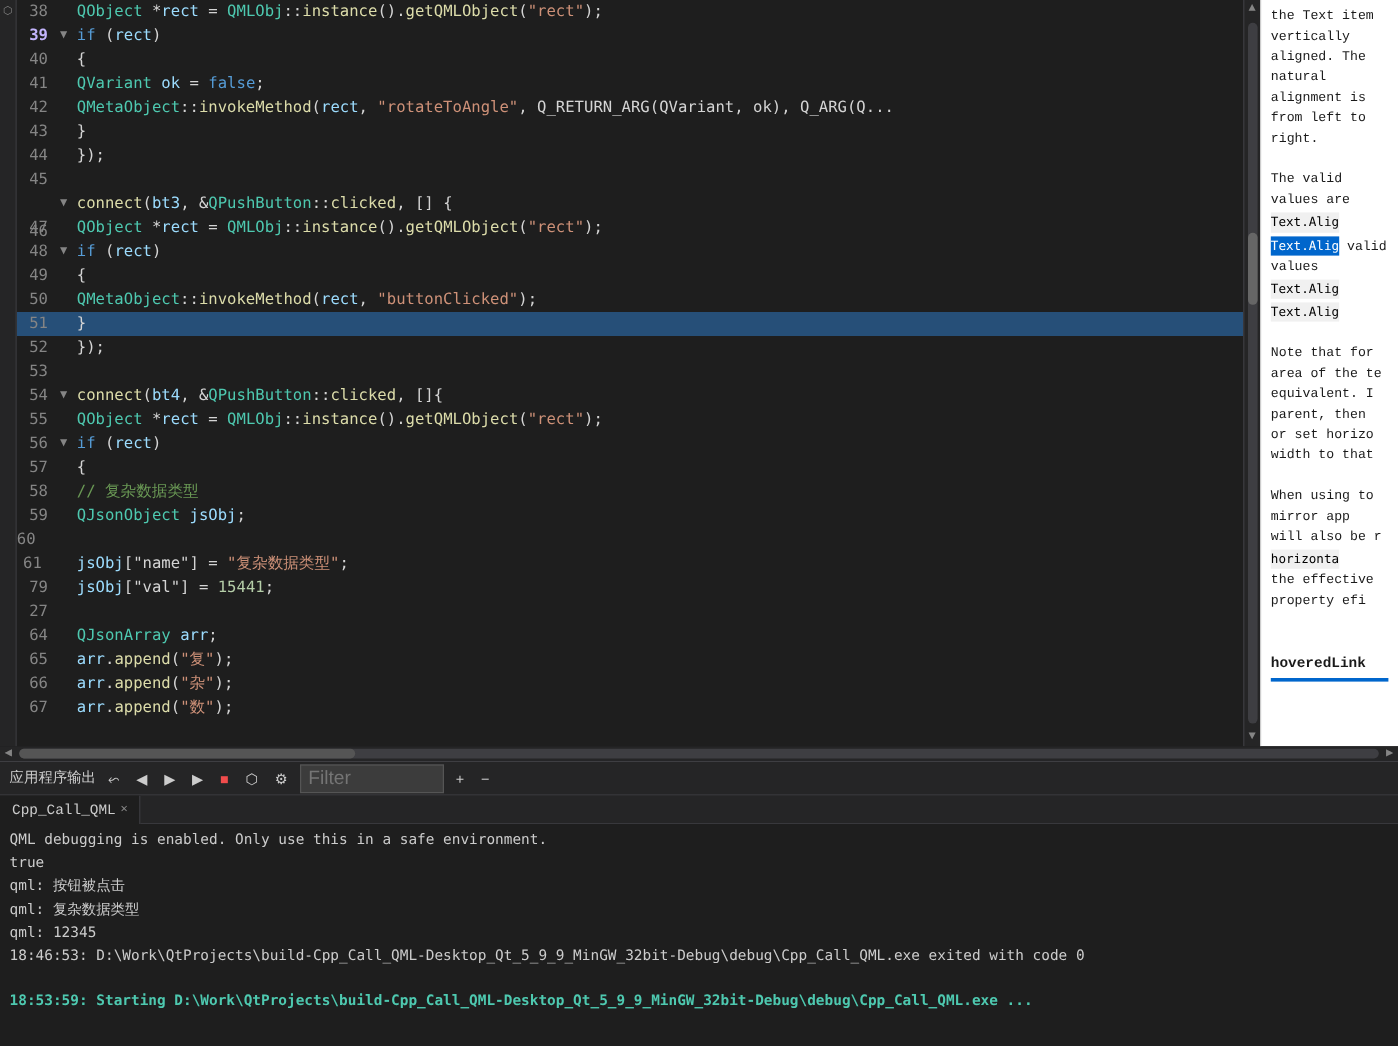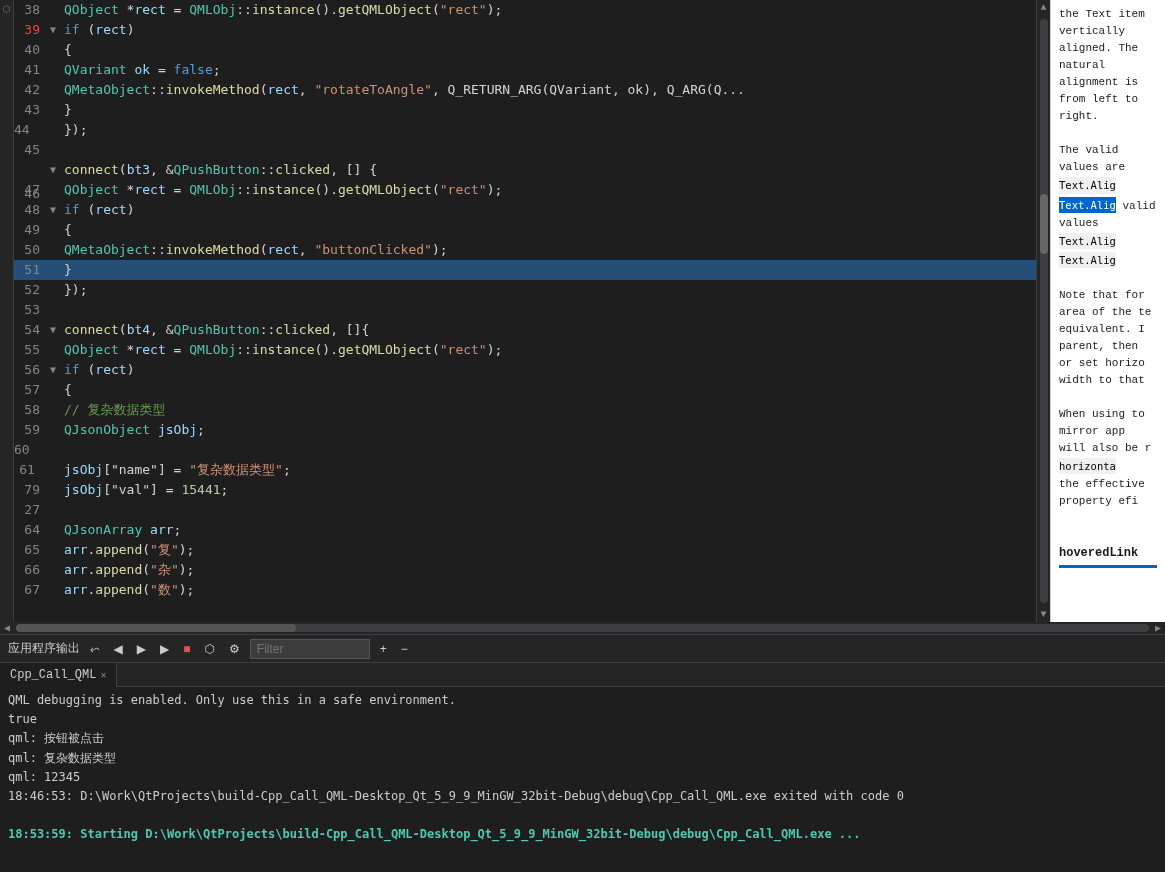"39" span { color: #ef4444 -> #c4b5fd; font-weight: none -> bold }
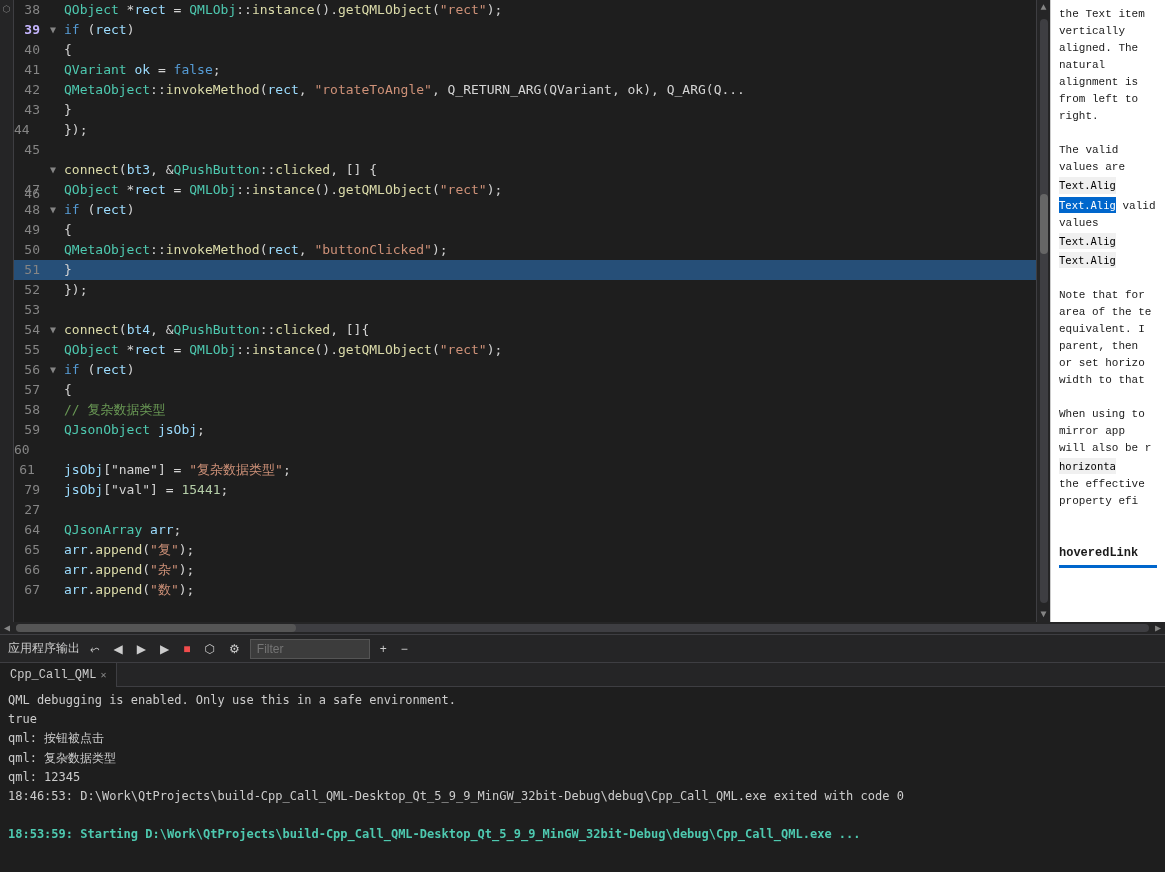"44" span { text-align: left -> right }
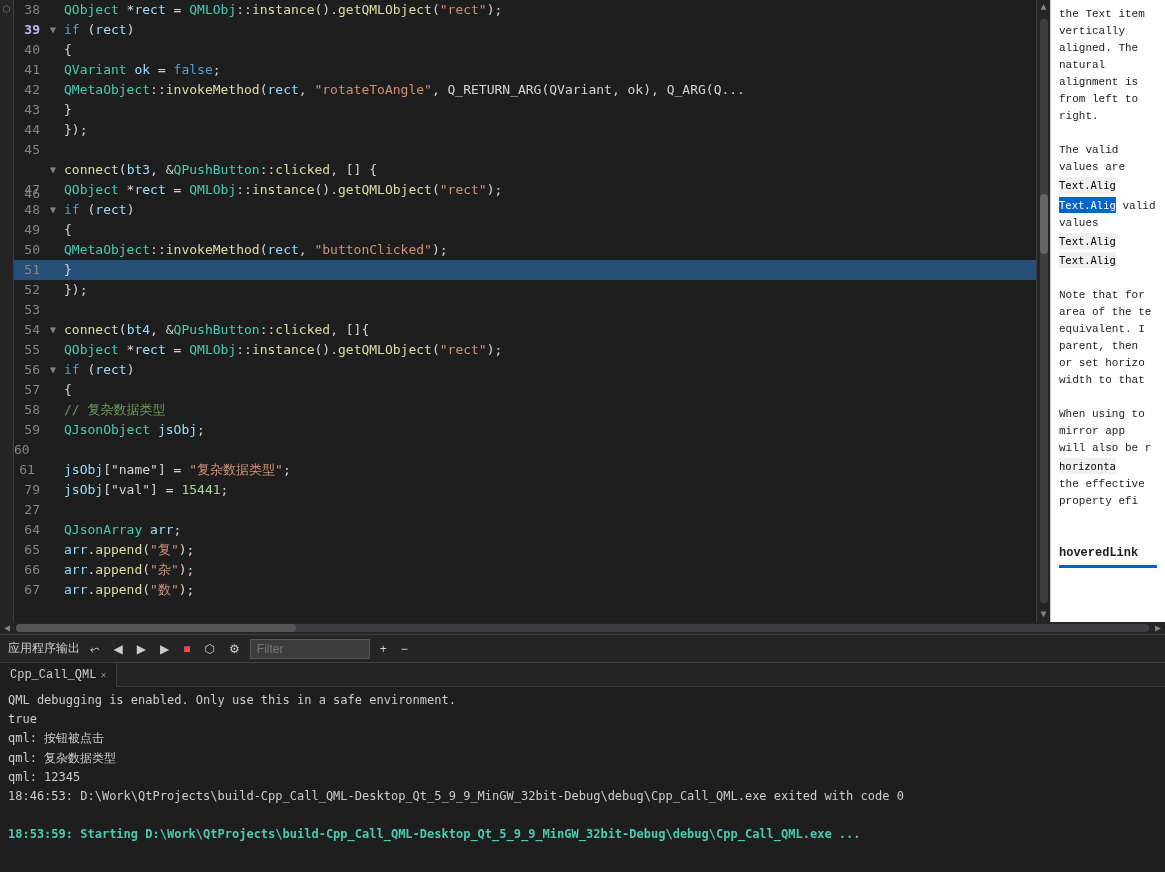"Filter" input { font-size: 12px -> 16px }
